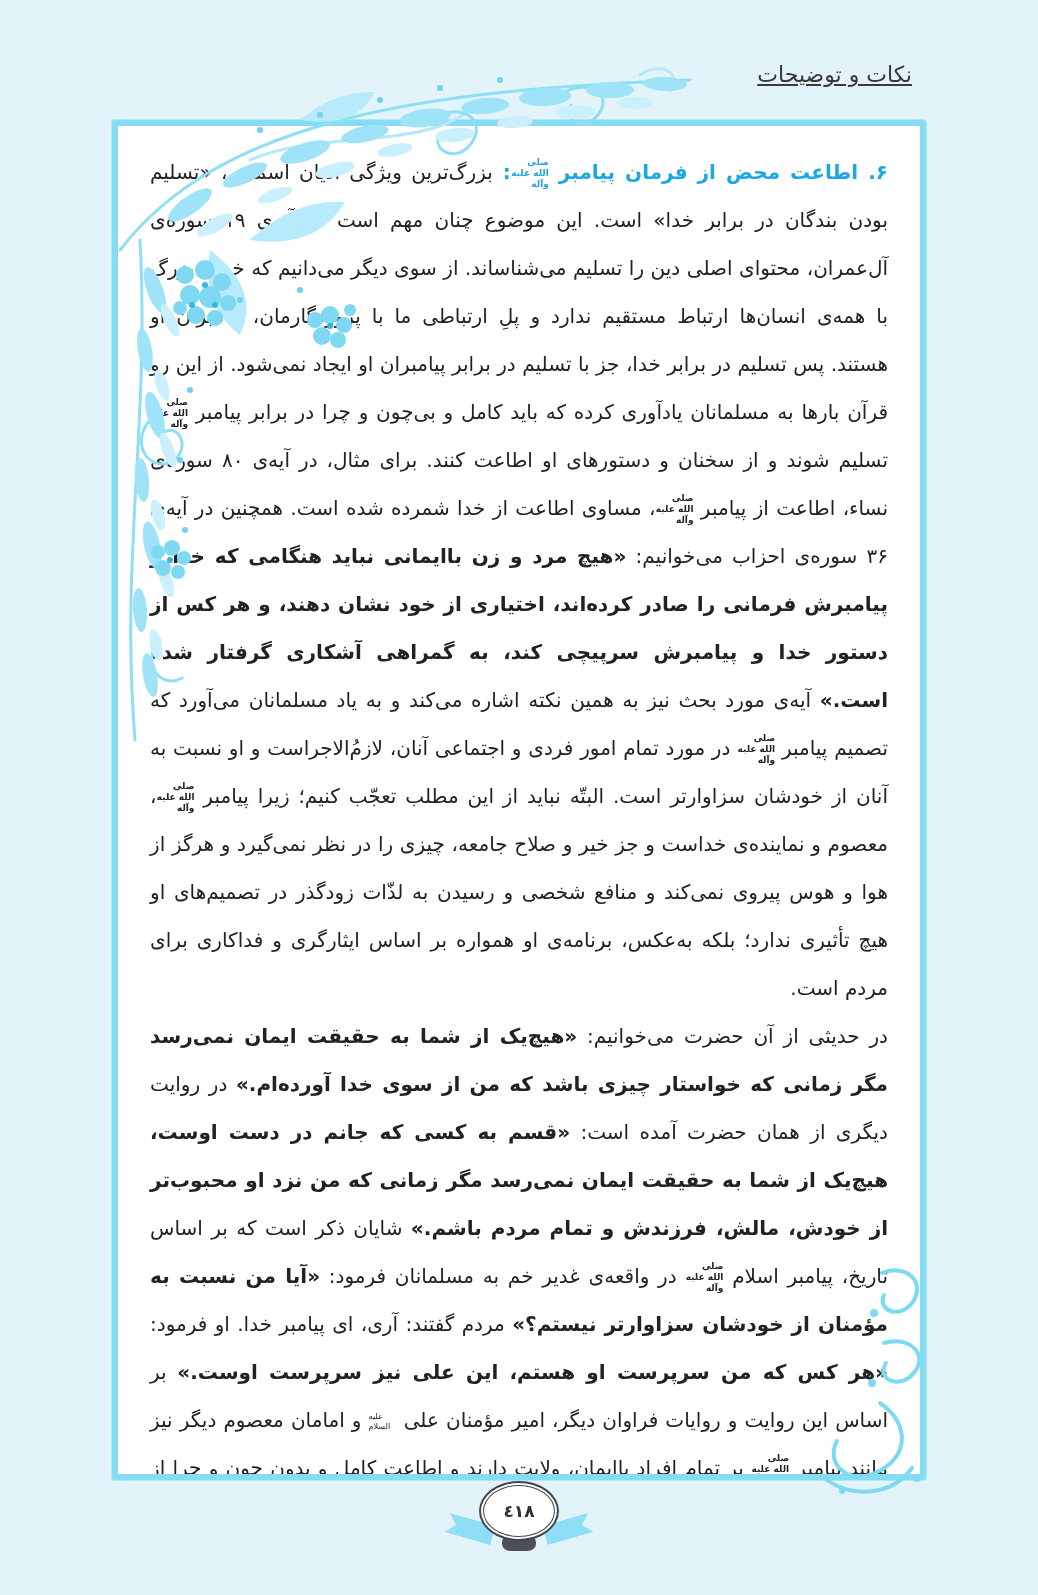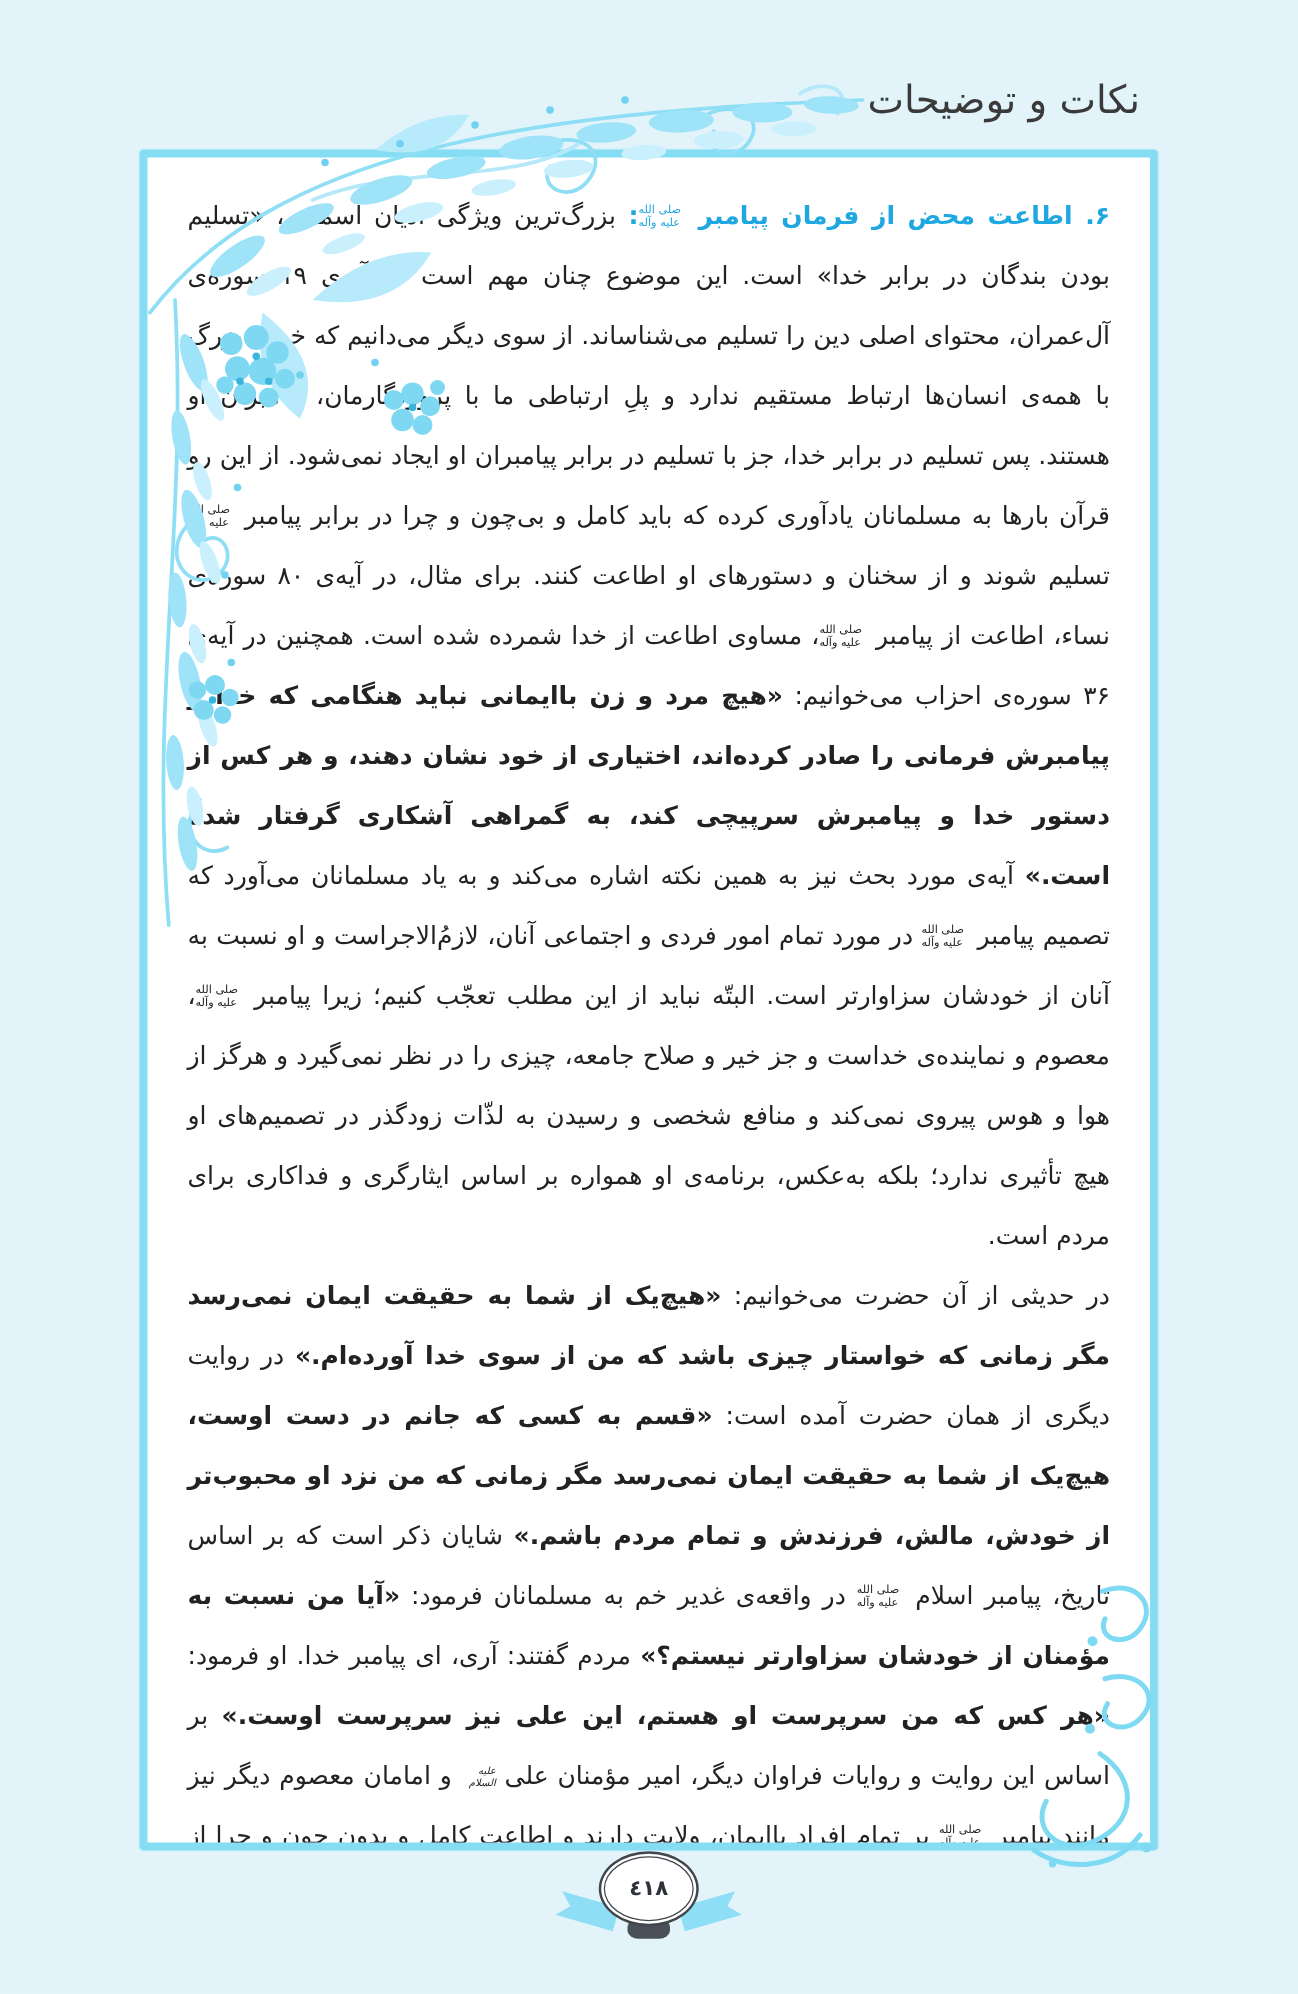"نکات و توضیحات" .page-header { font-size: 31px -> 22px; text-decoration: none -> underline }
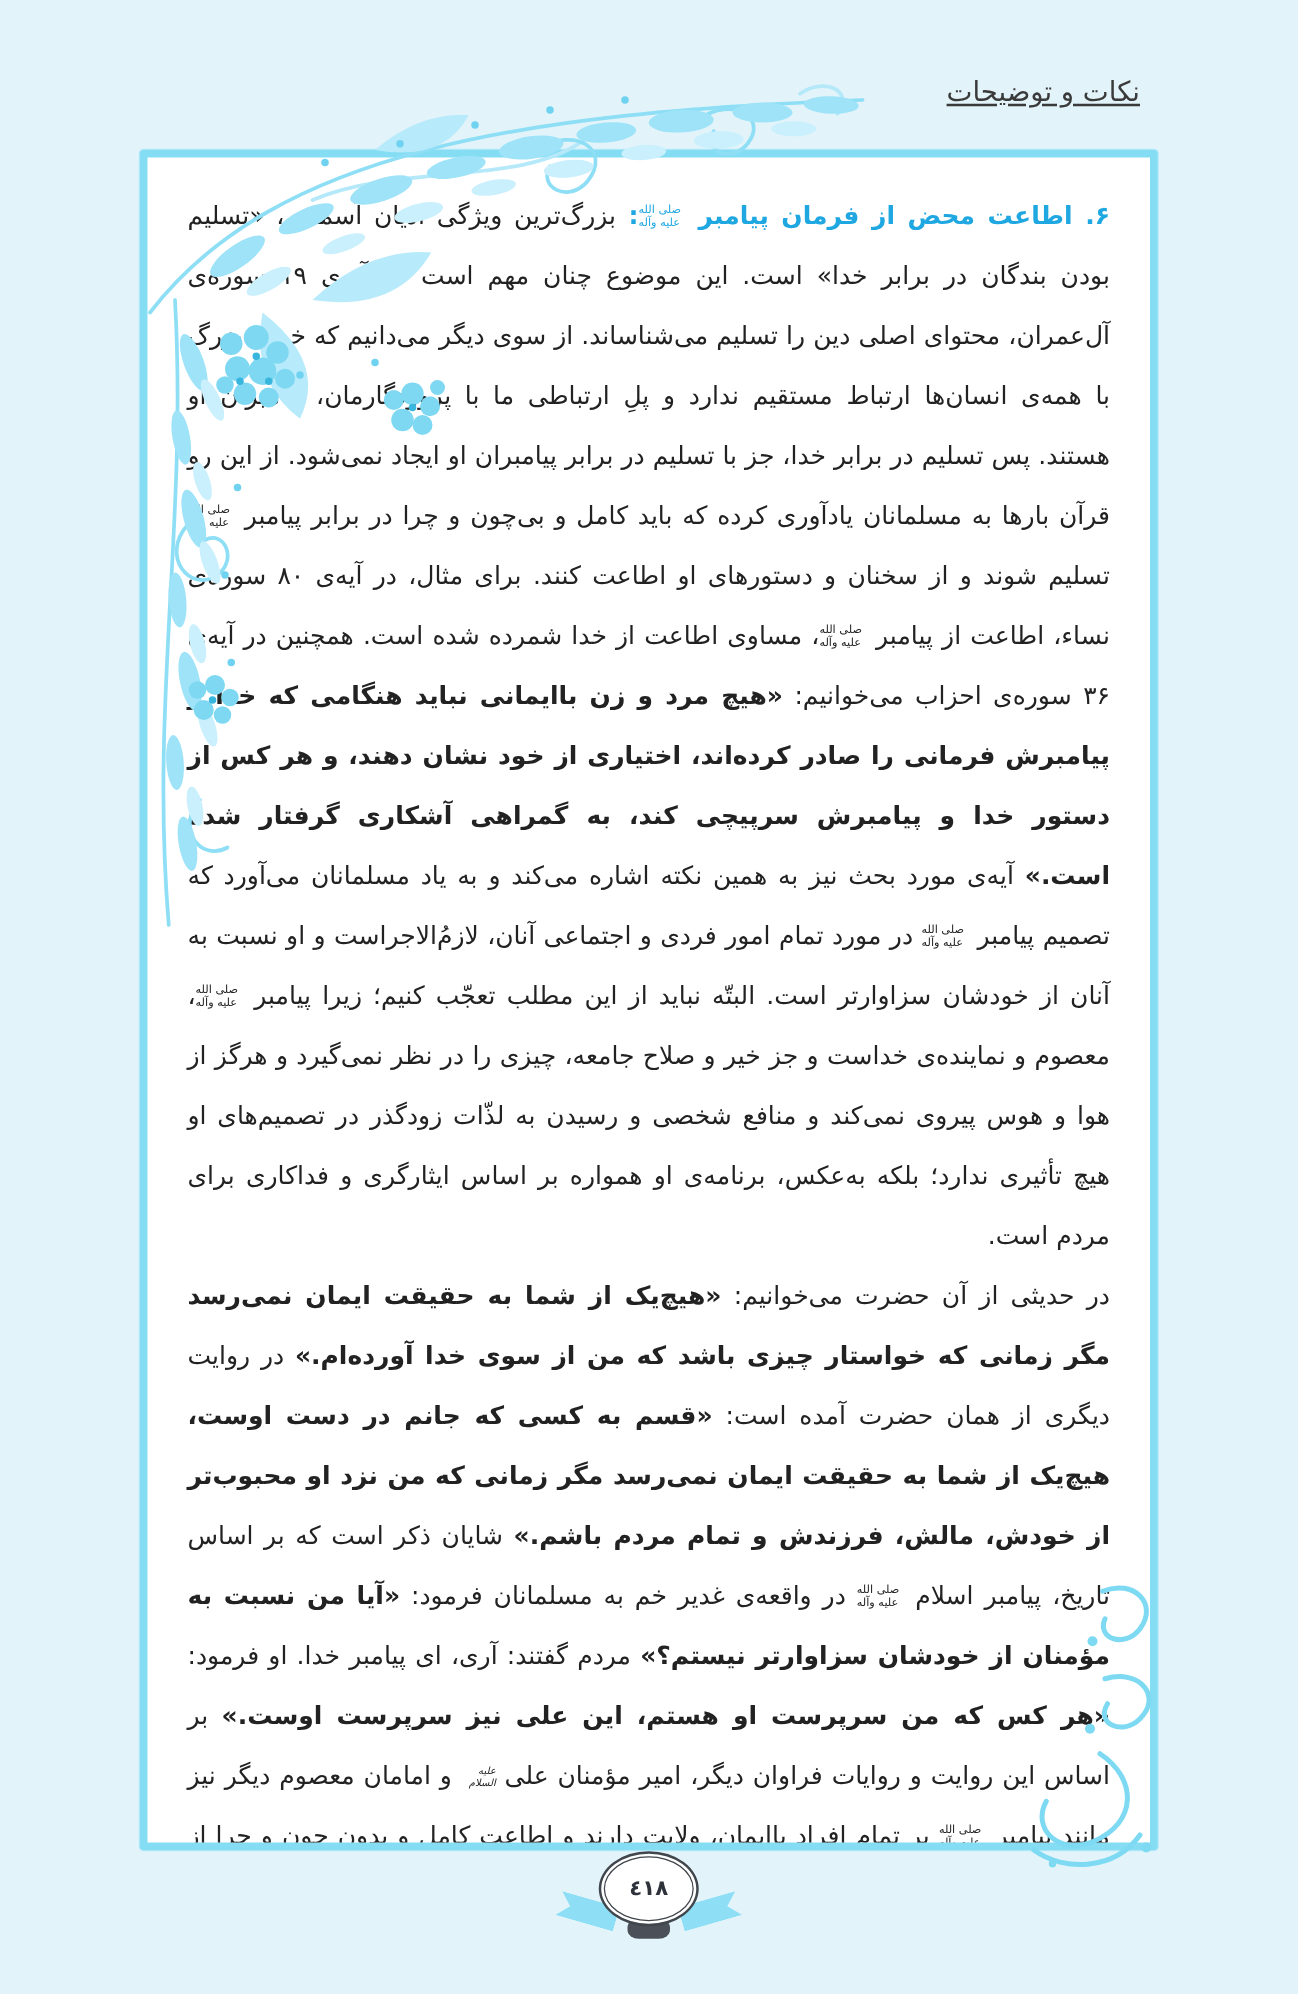"صلی الله علیه وآله" .salawat { font-weight: normal -> bold; text-align: left -> right }
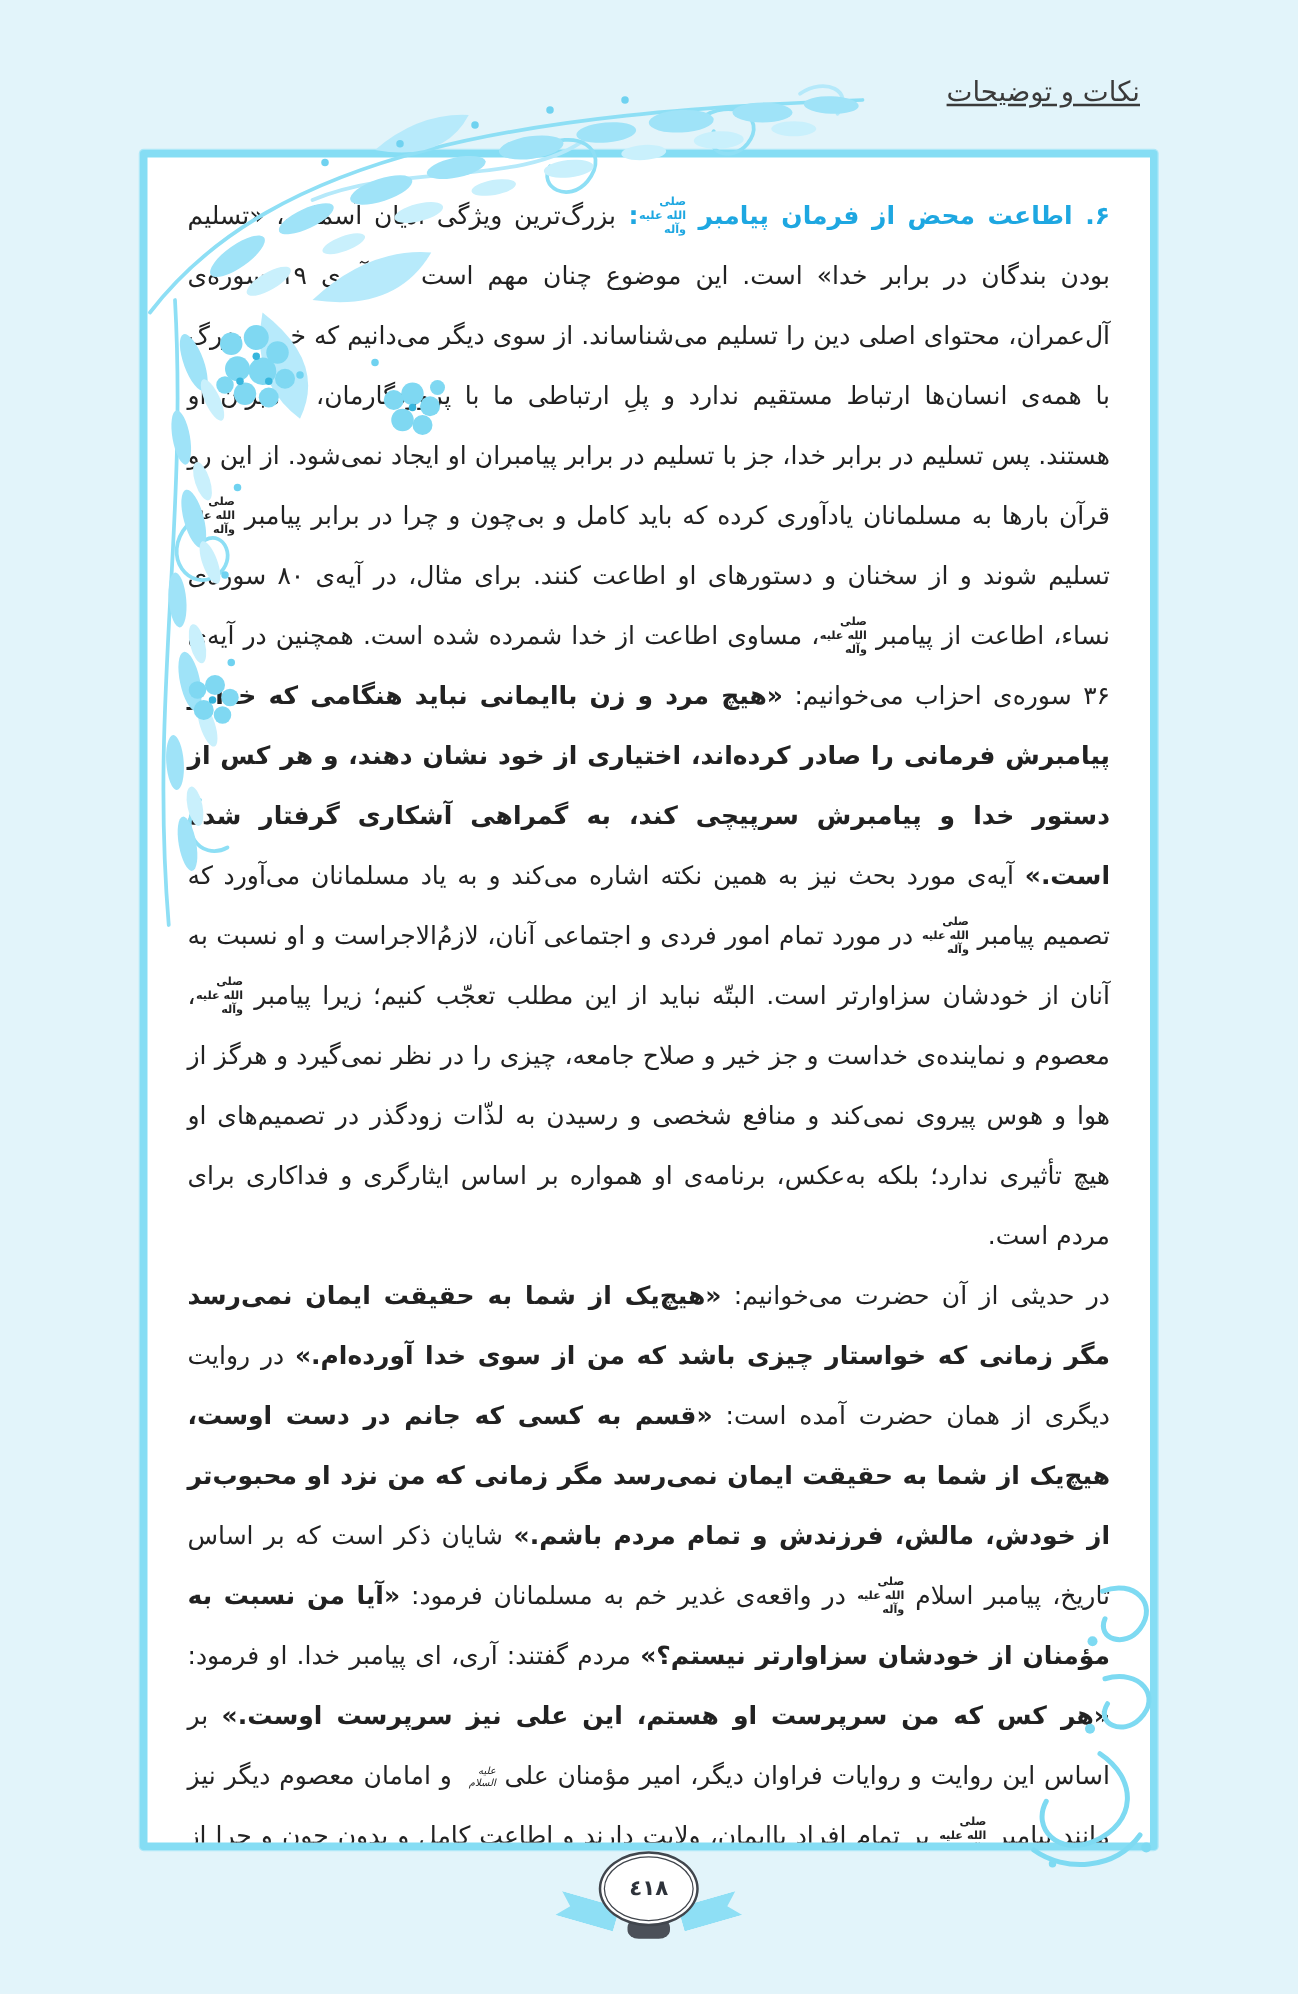"علیه السلام" .alayhi { font-style: italic -> none; text-align: right -> left }
